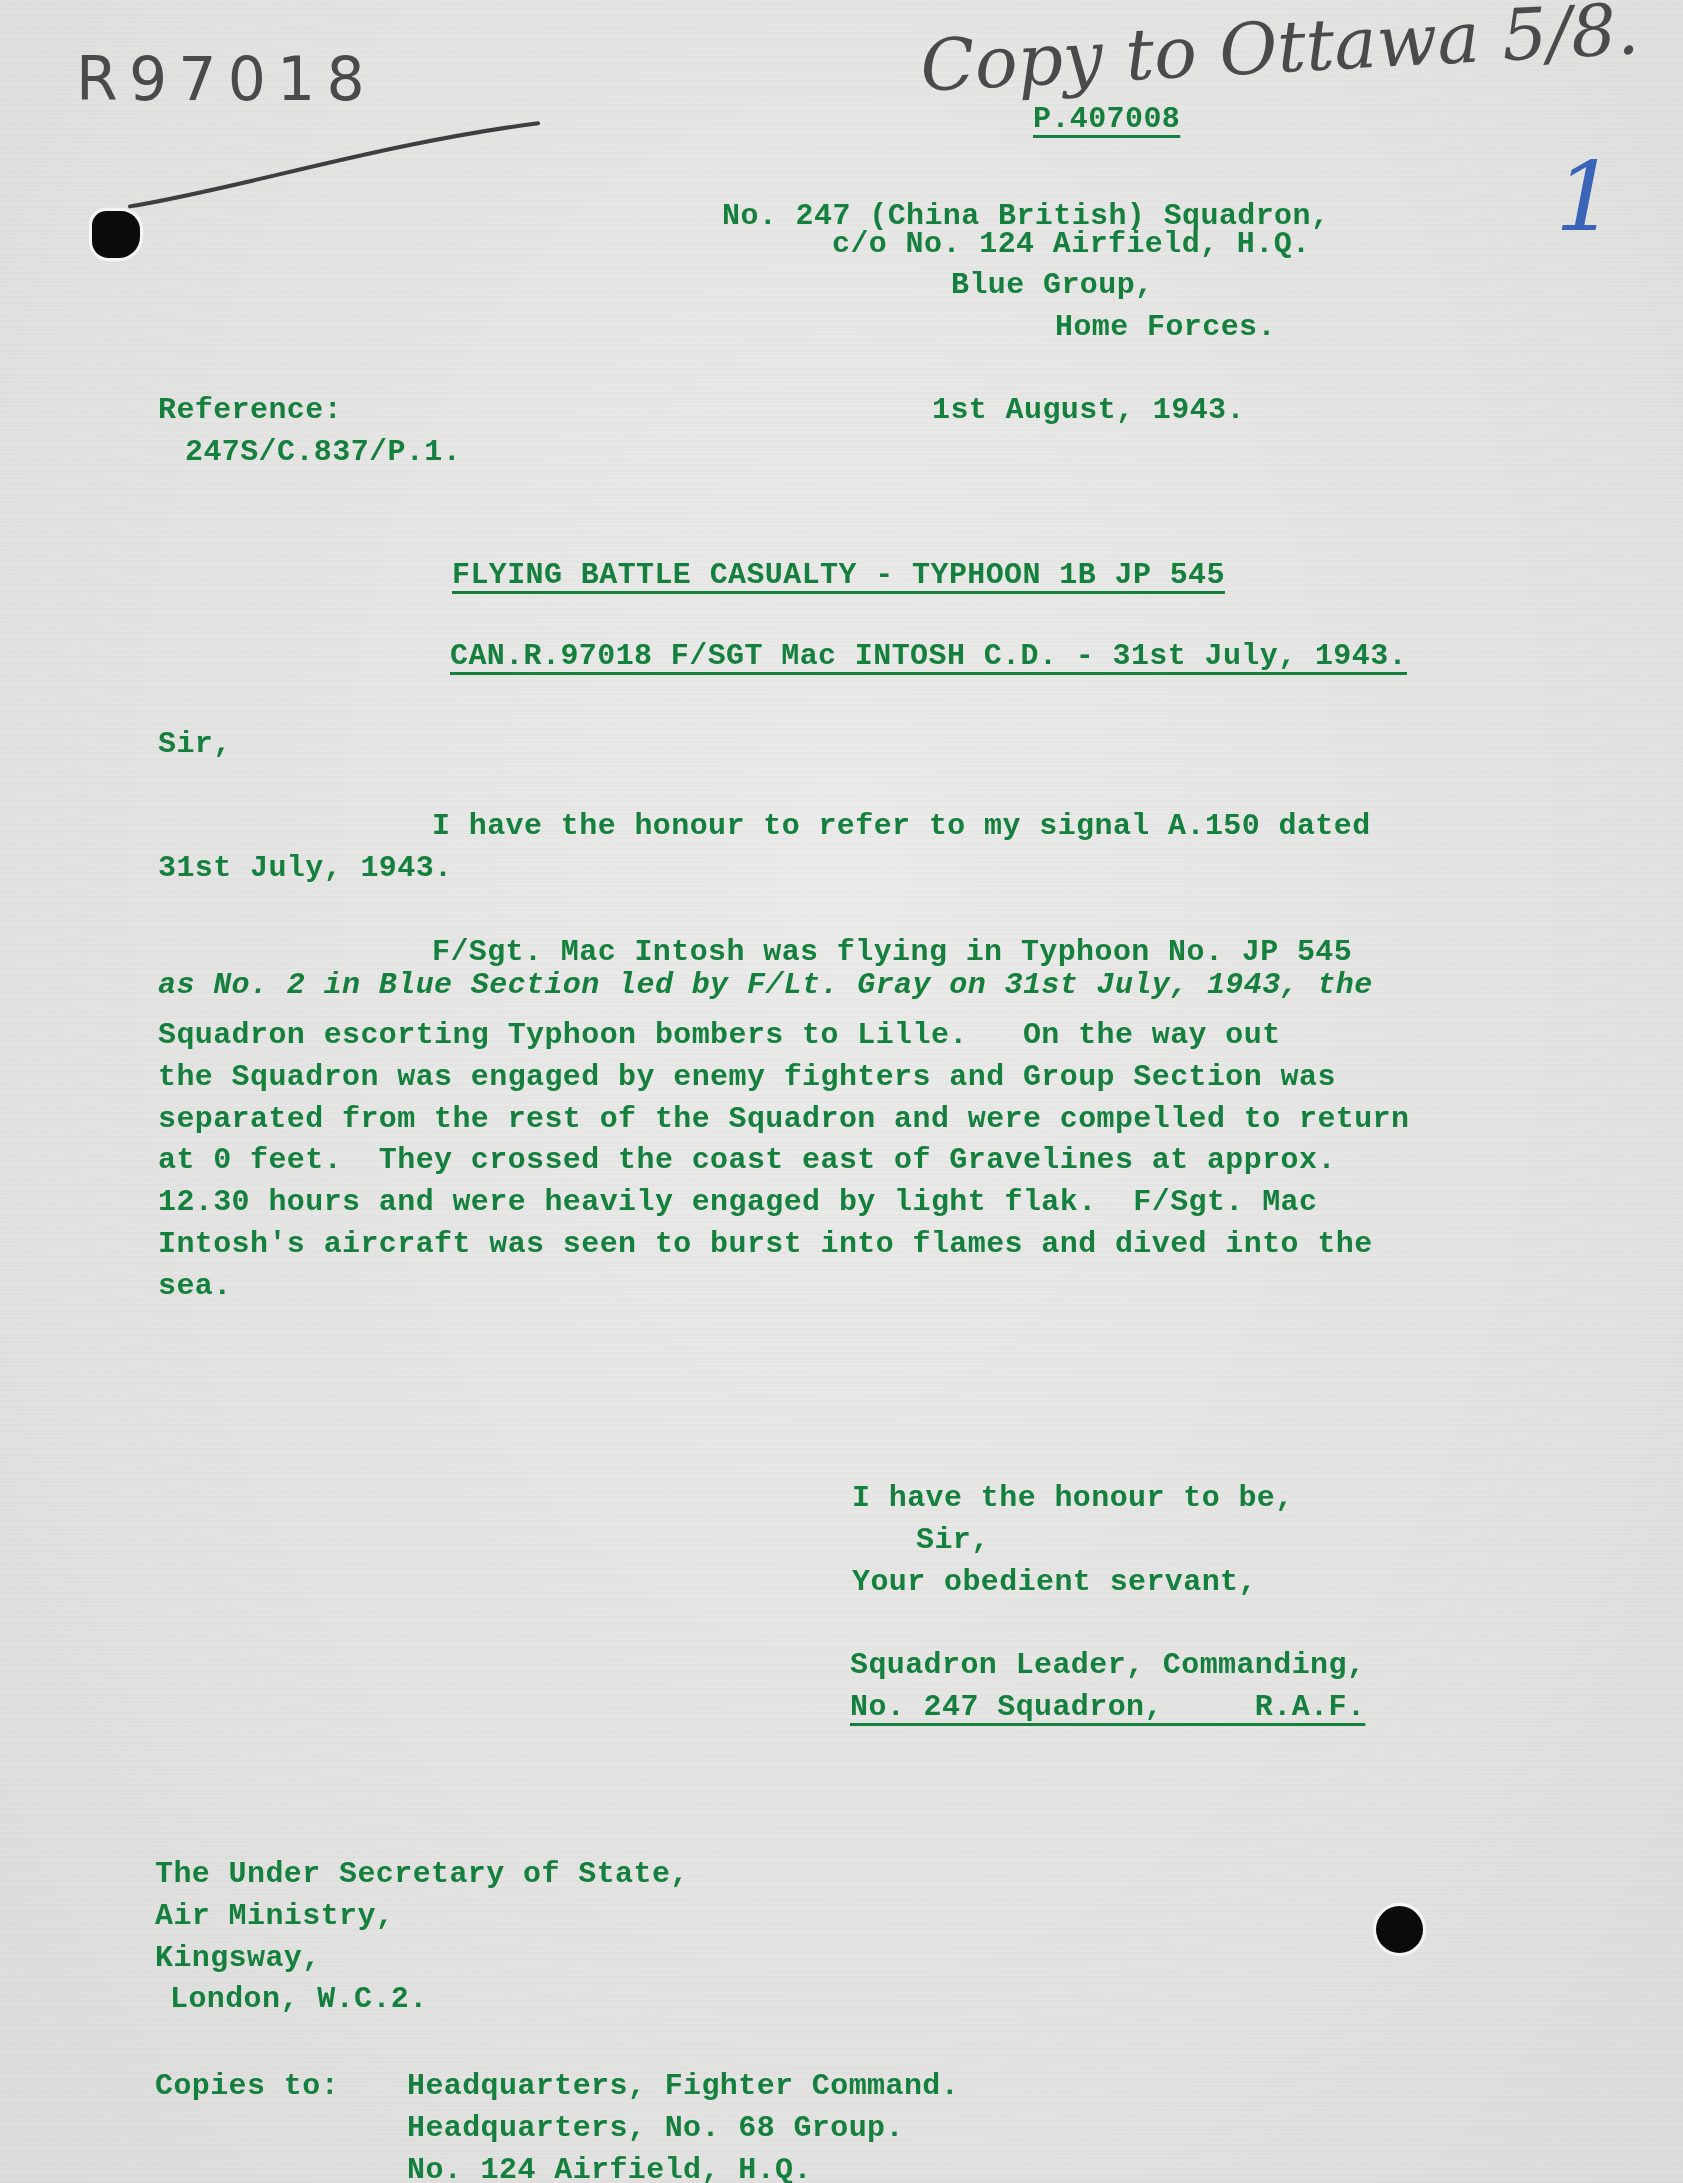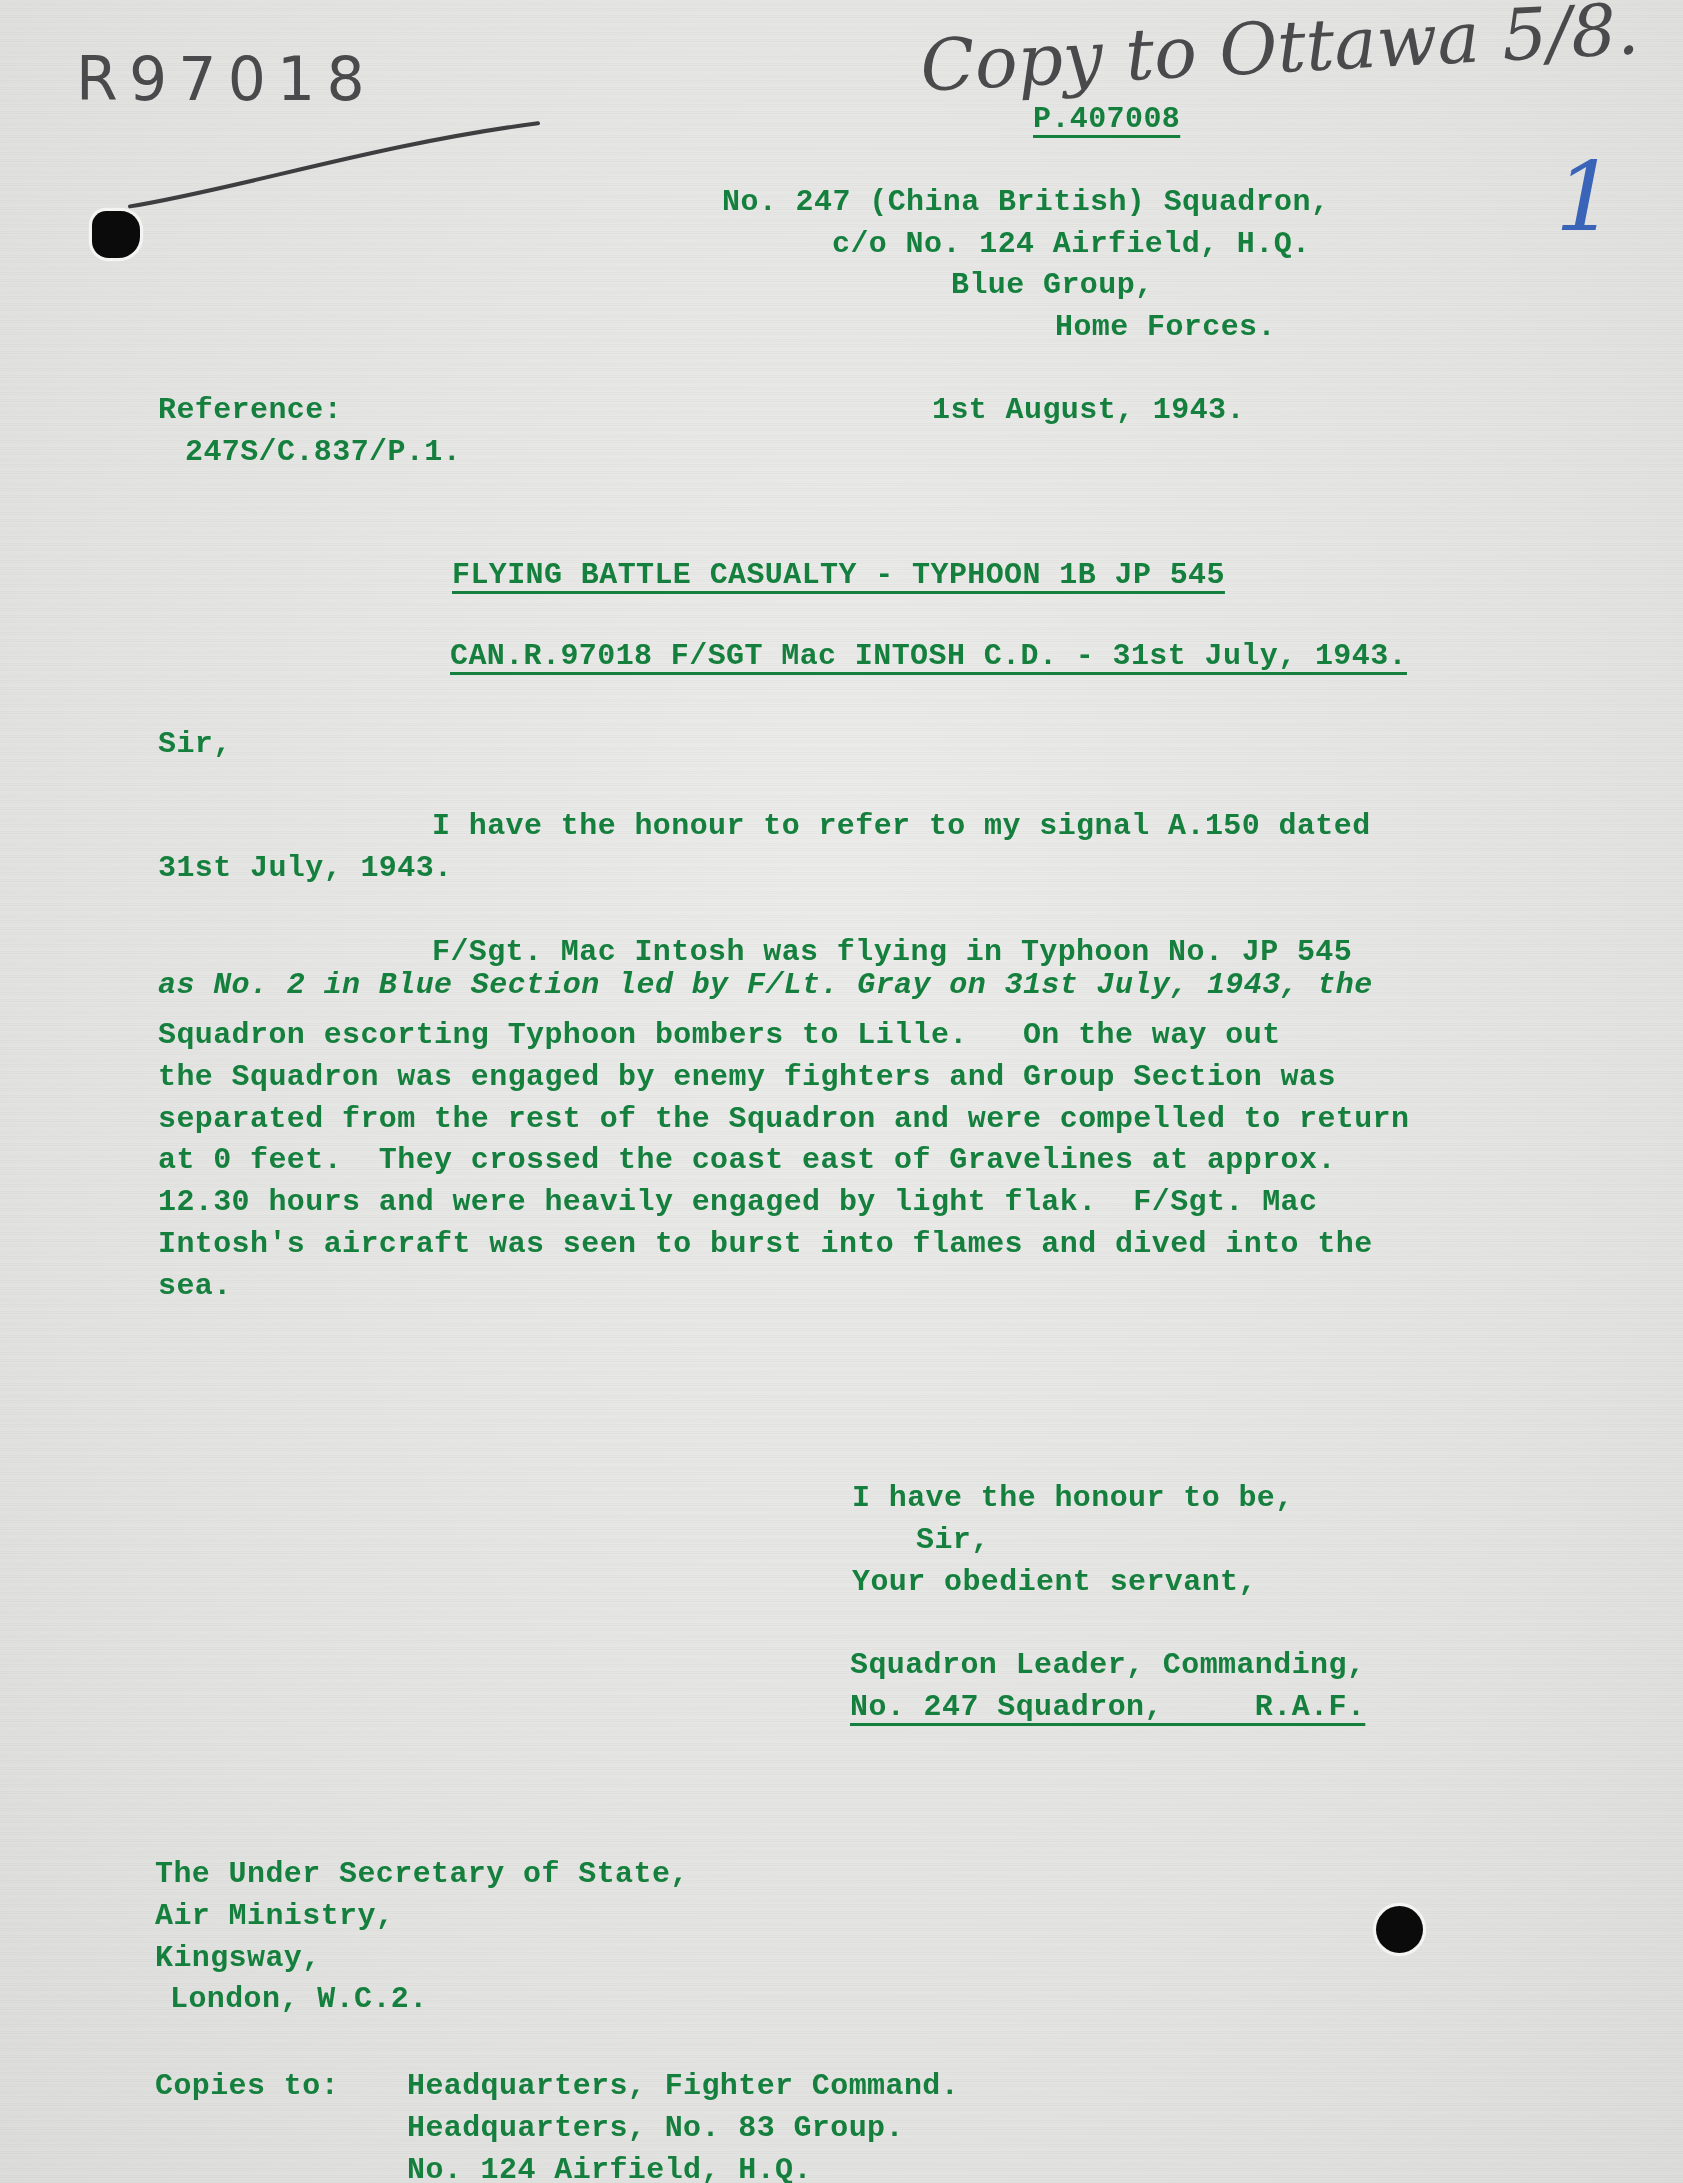"No. 247 (China British) Squadron," div.tw { top: 181px -> 195px }
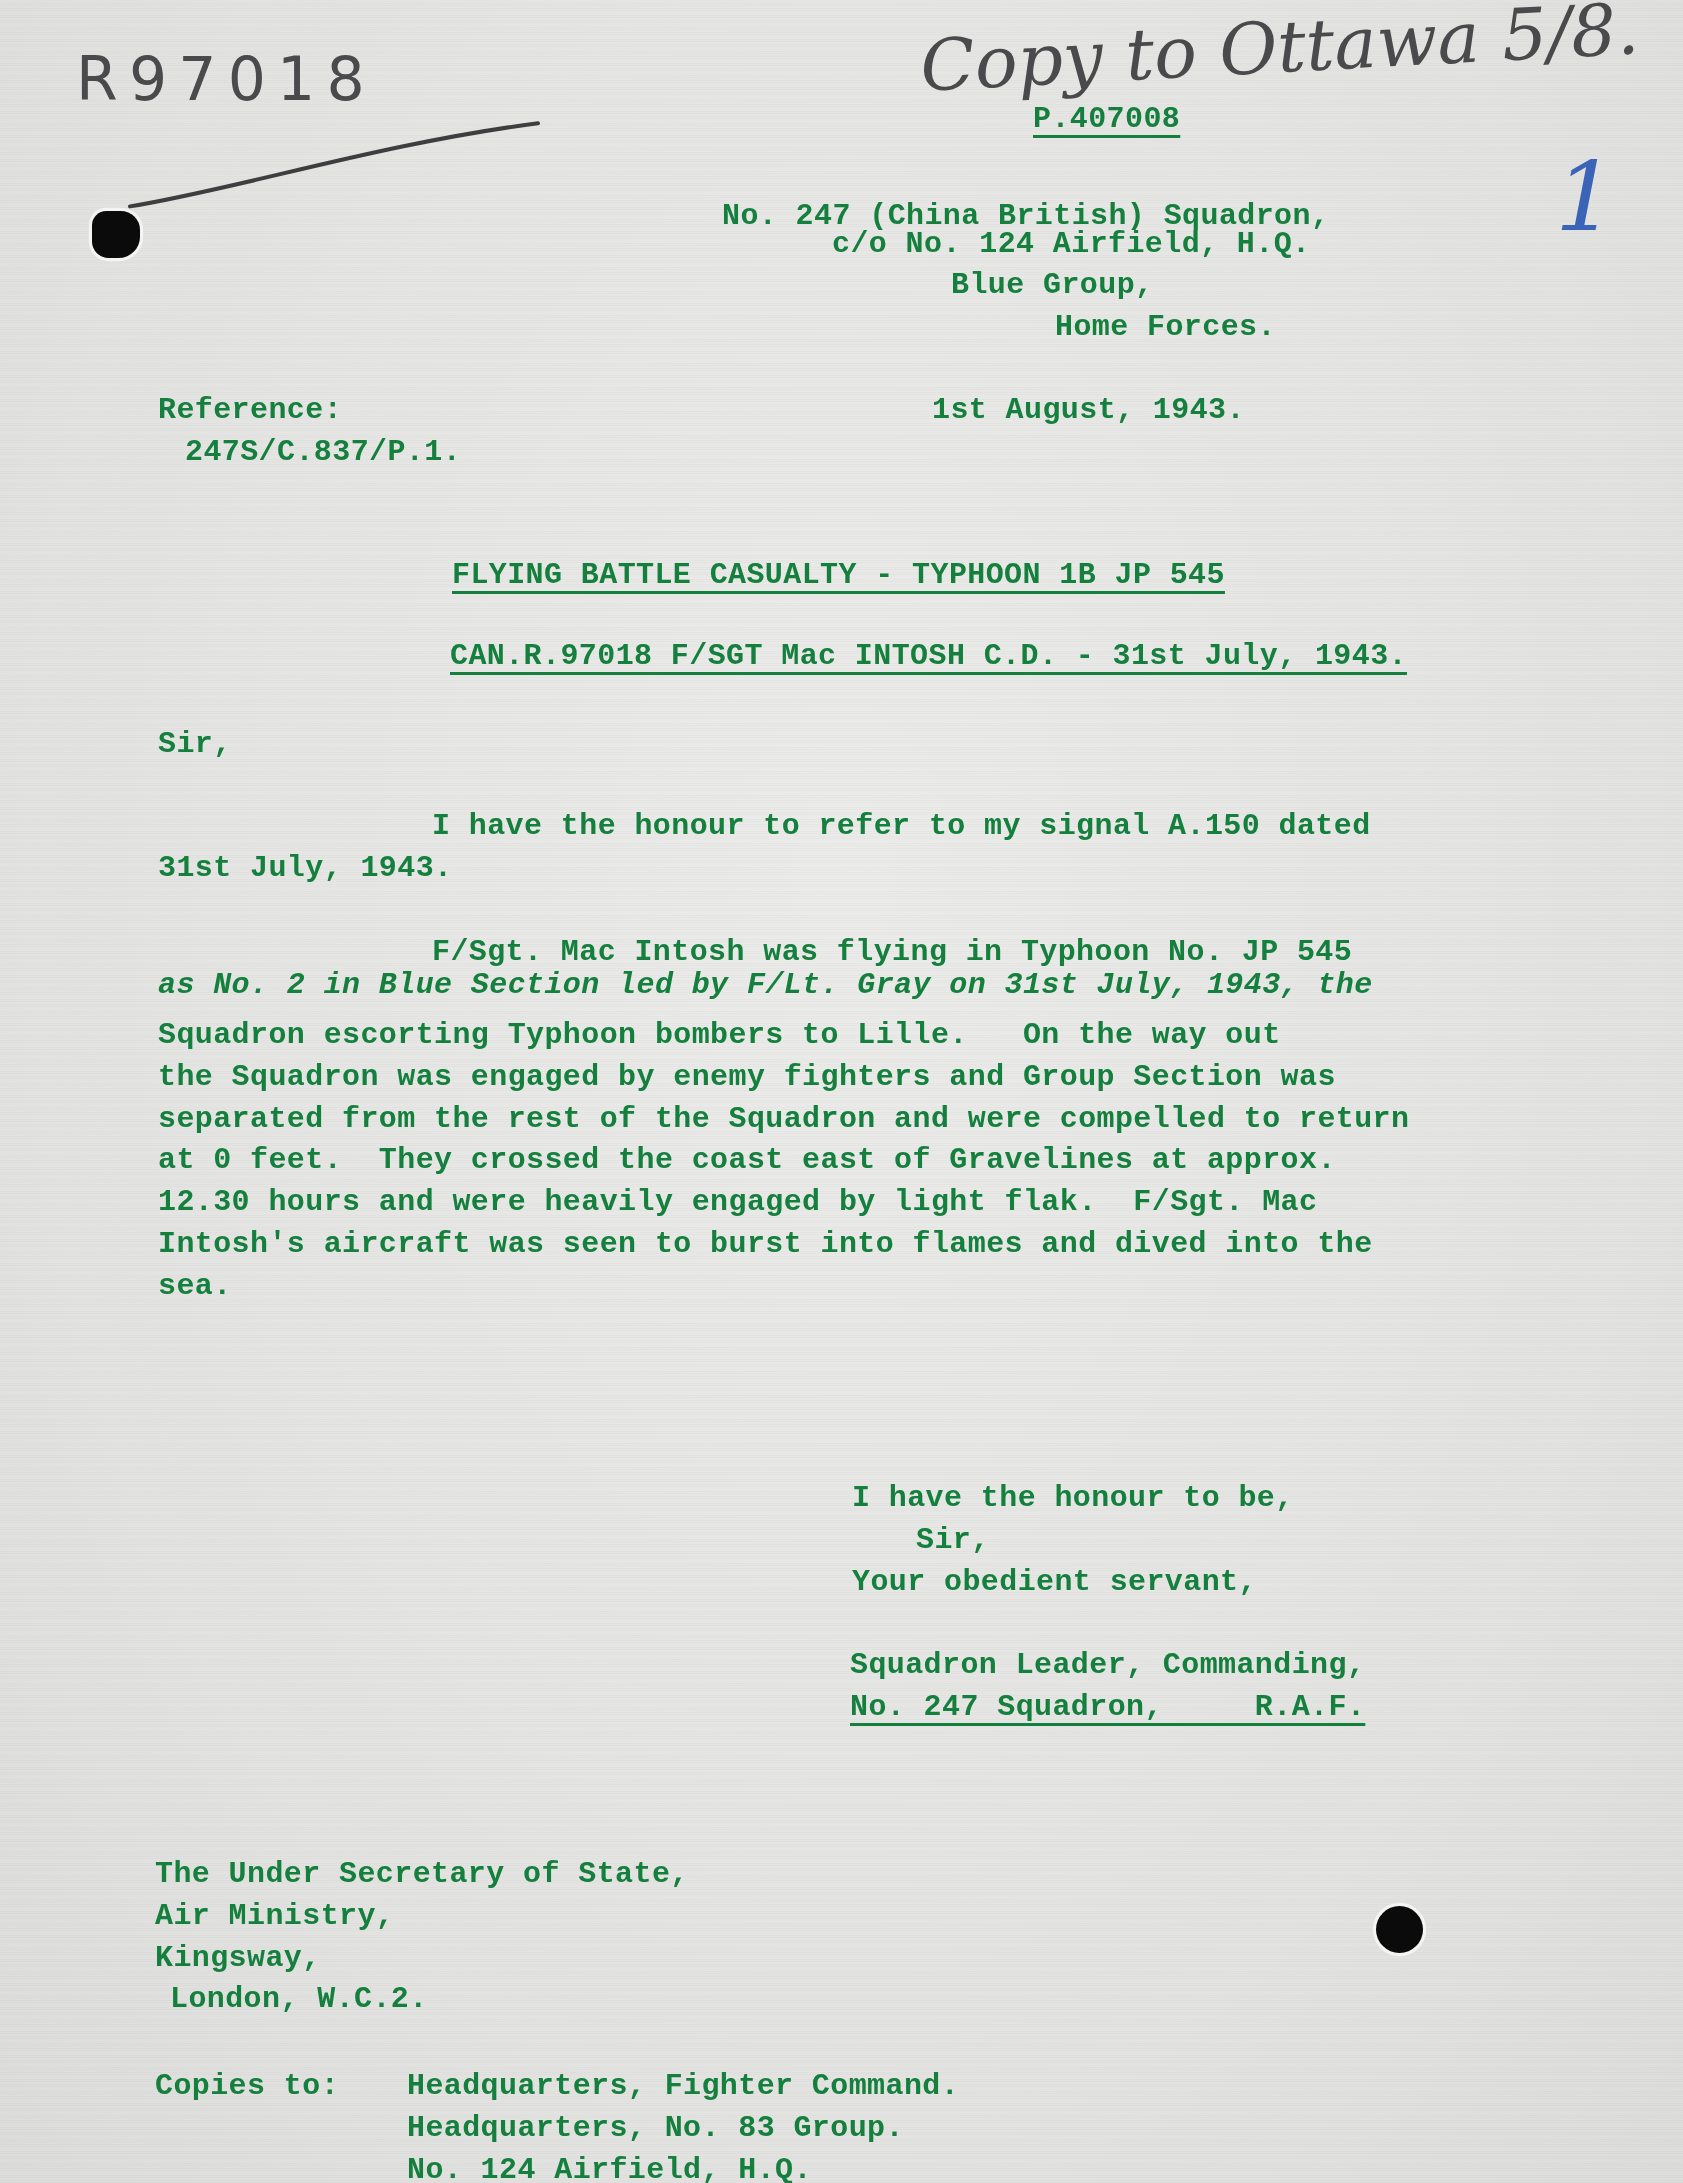"Headquarters, No. 83 Group." div.tw { text: 83 -> 68 }
